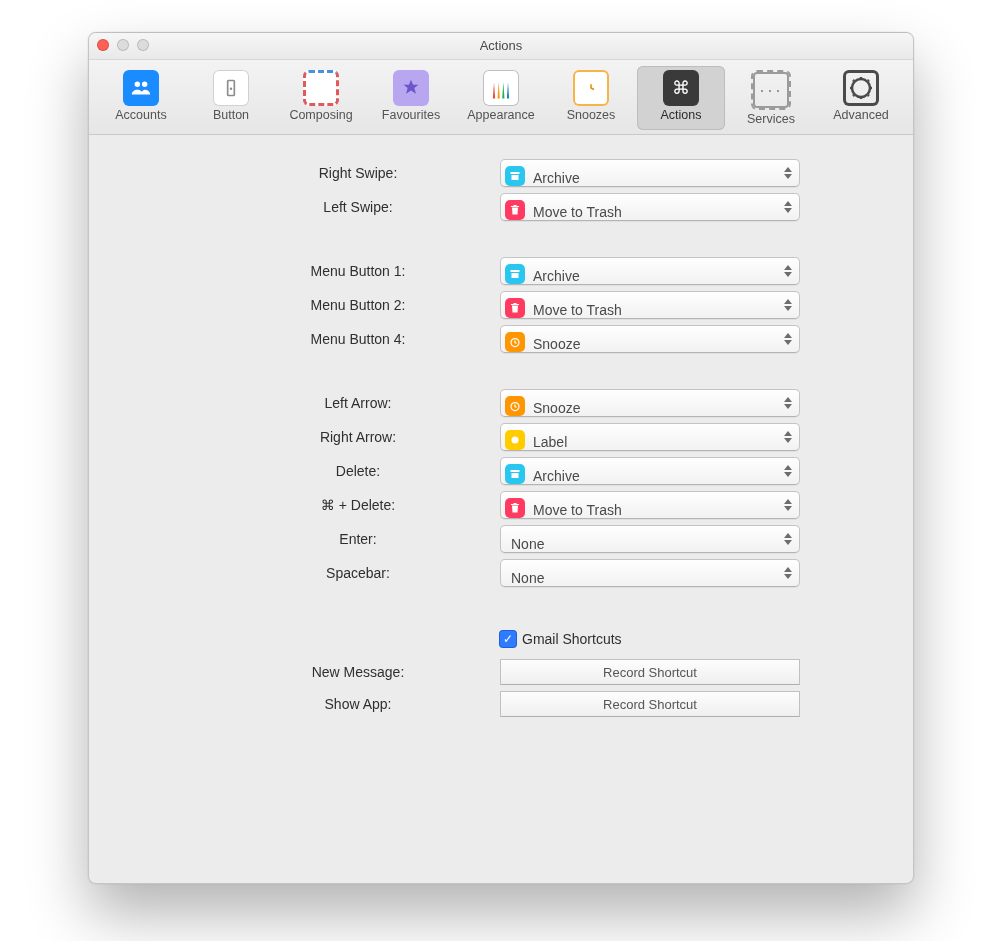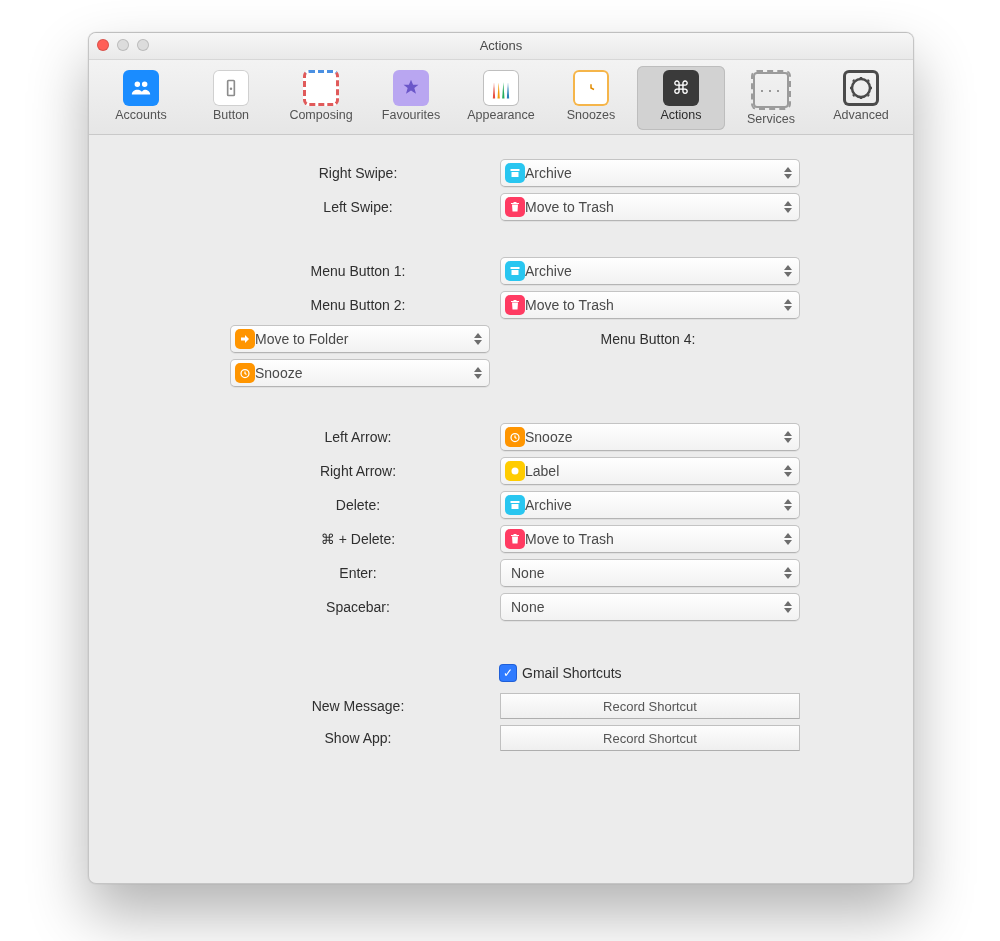"Archive" .popup { align-items: center -> flex-end; gap: none -> 8px }
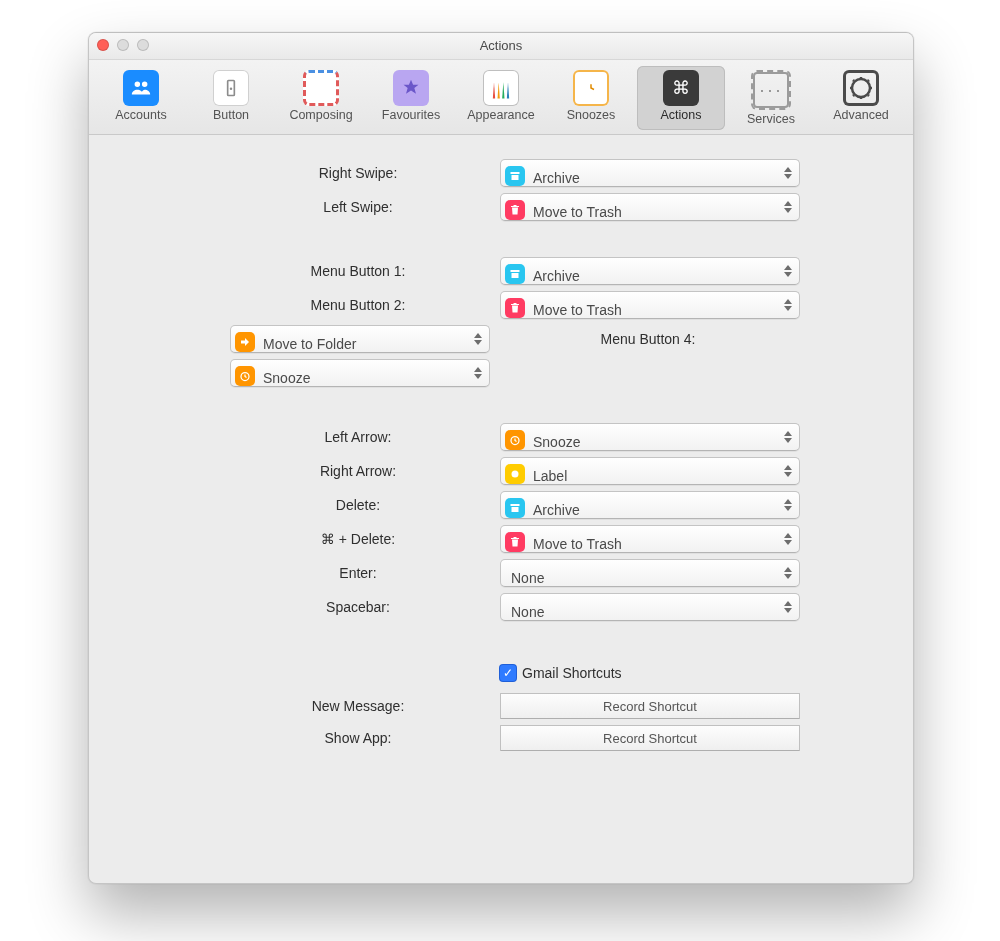"Move to Folder" div.popup { html: <div> <div> <svg> <path></path> </svg> </div> <span>Move to Folder</span> <span></span> </div> -> none }
